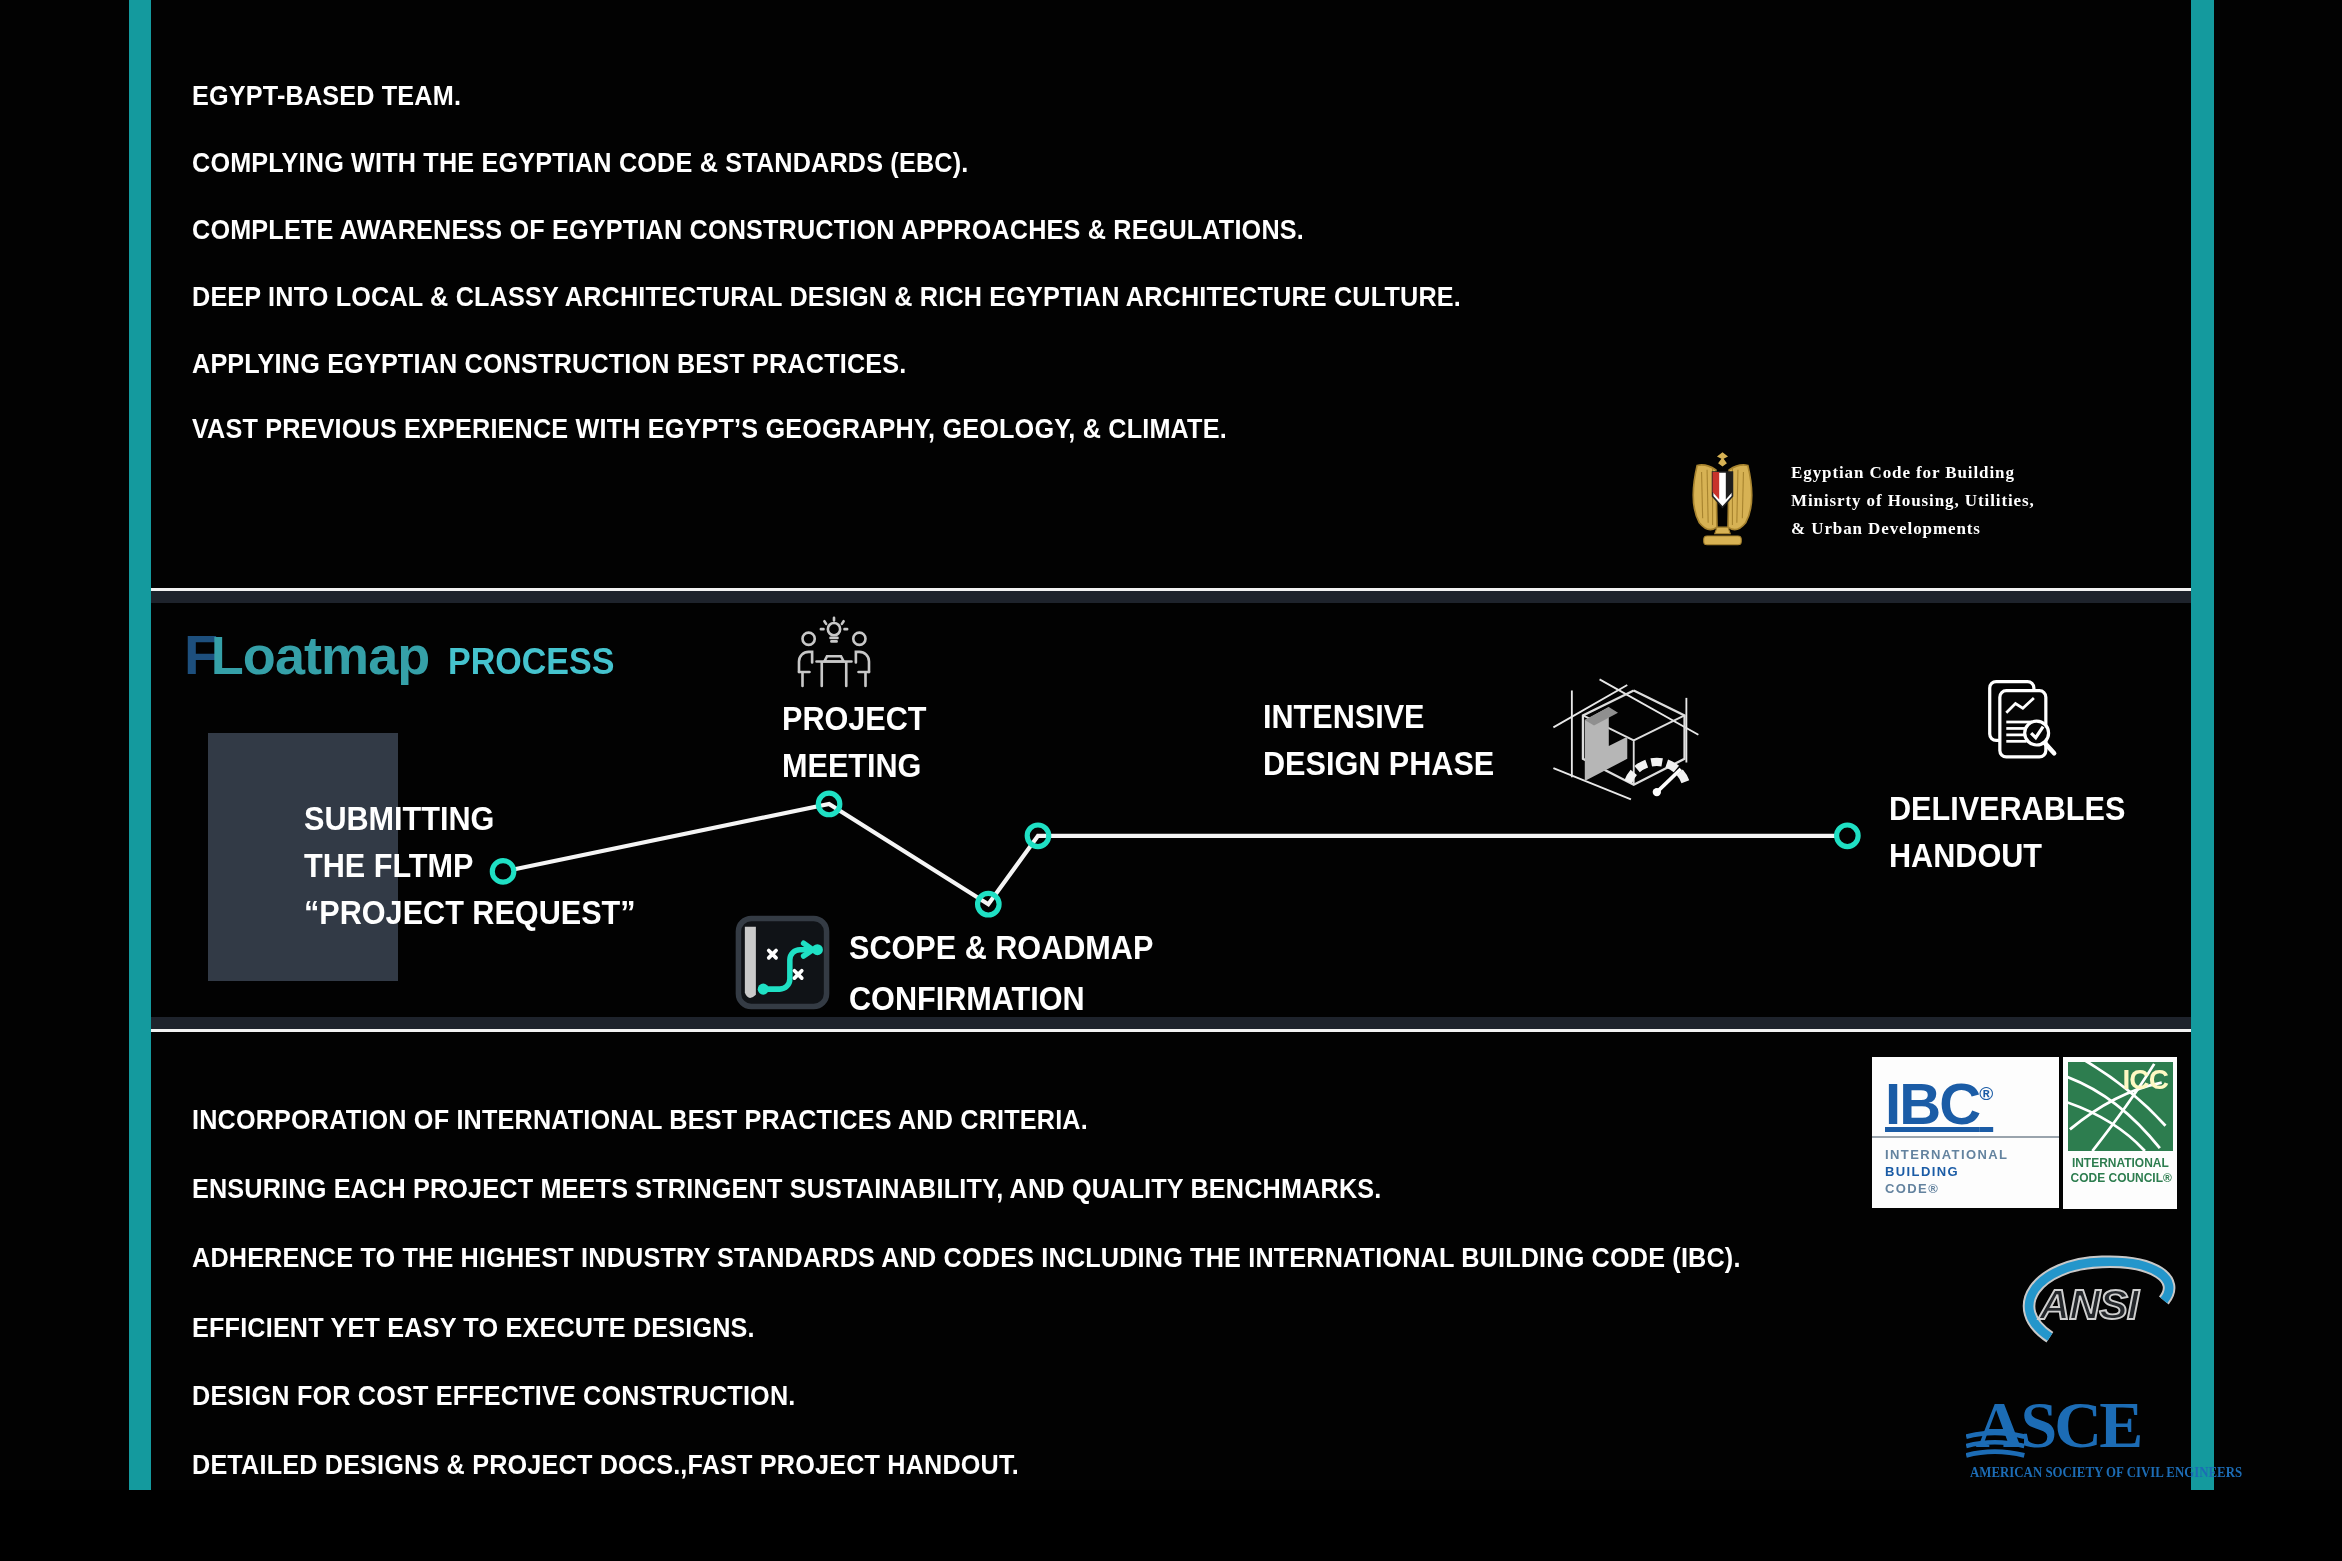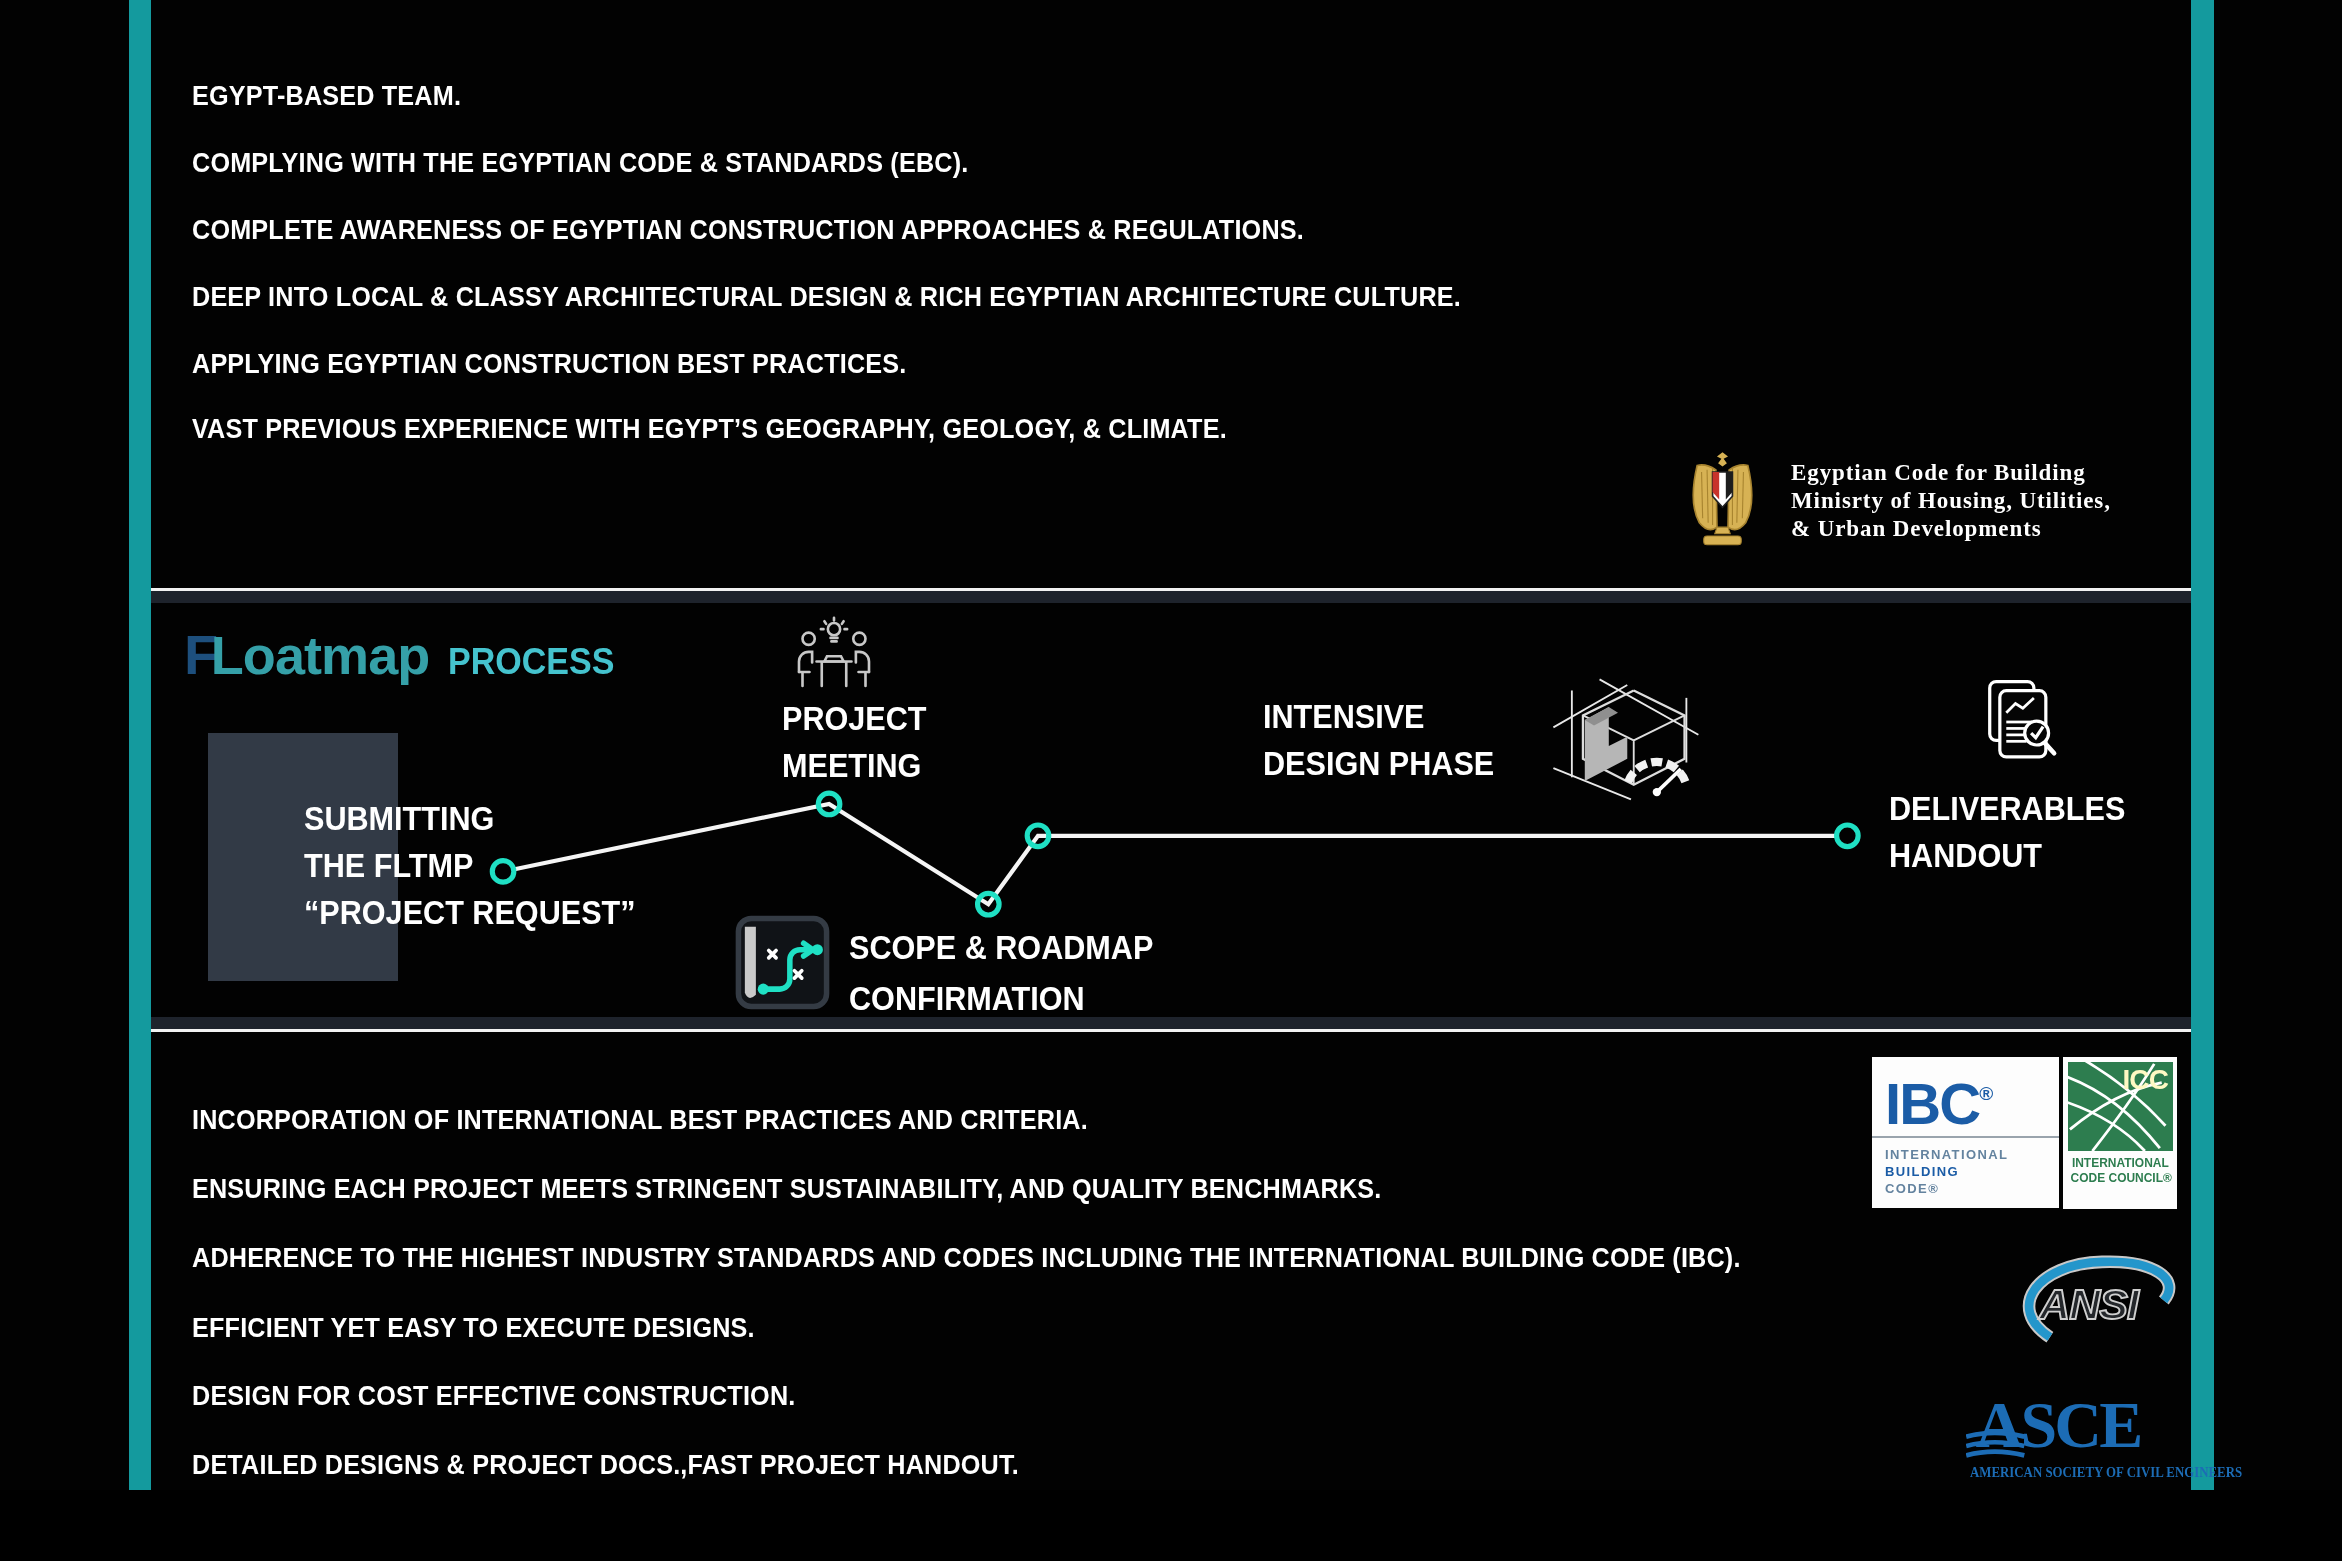"Egyptian Code for Building" .egy-text { font-size: 23px -> 17px }
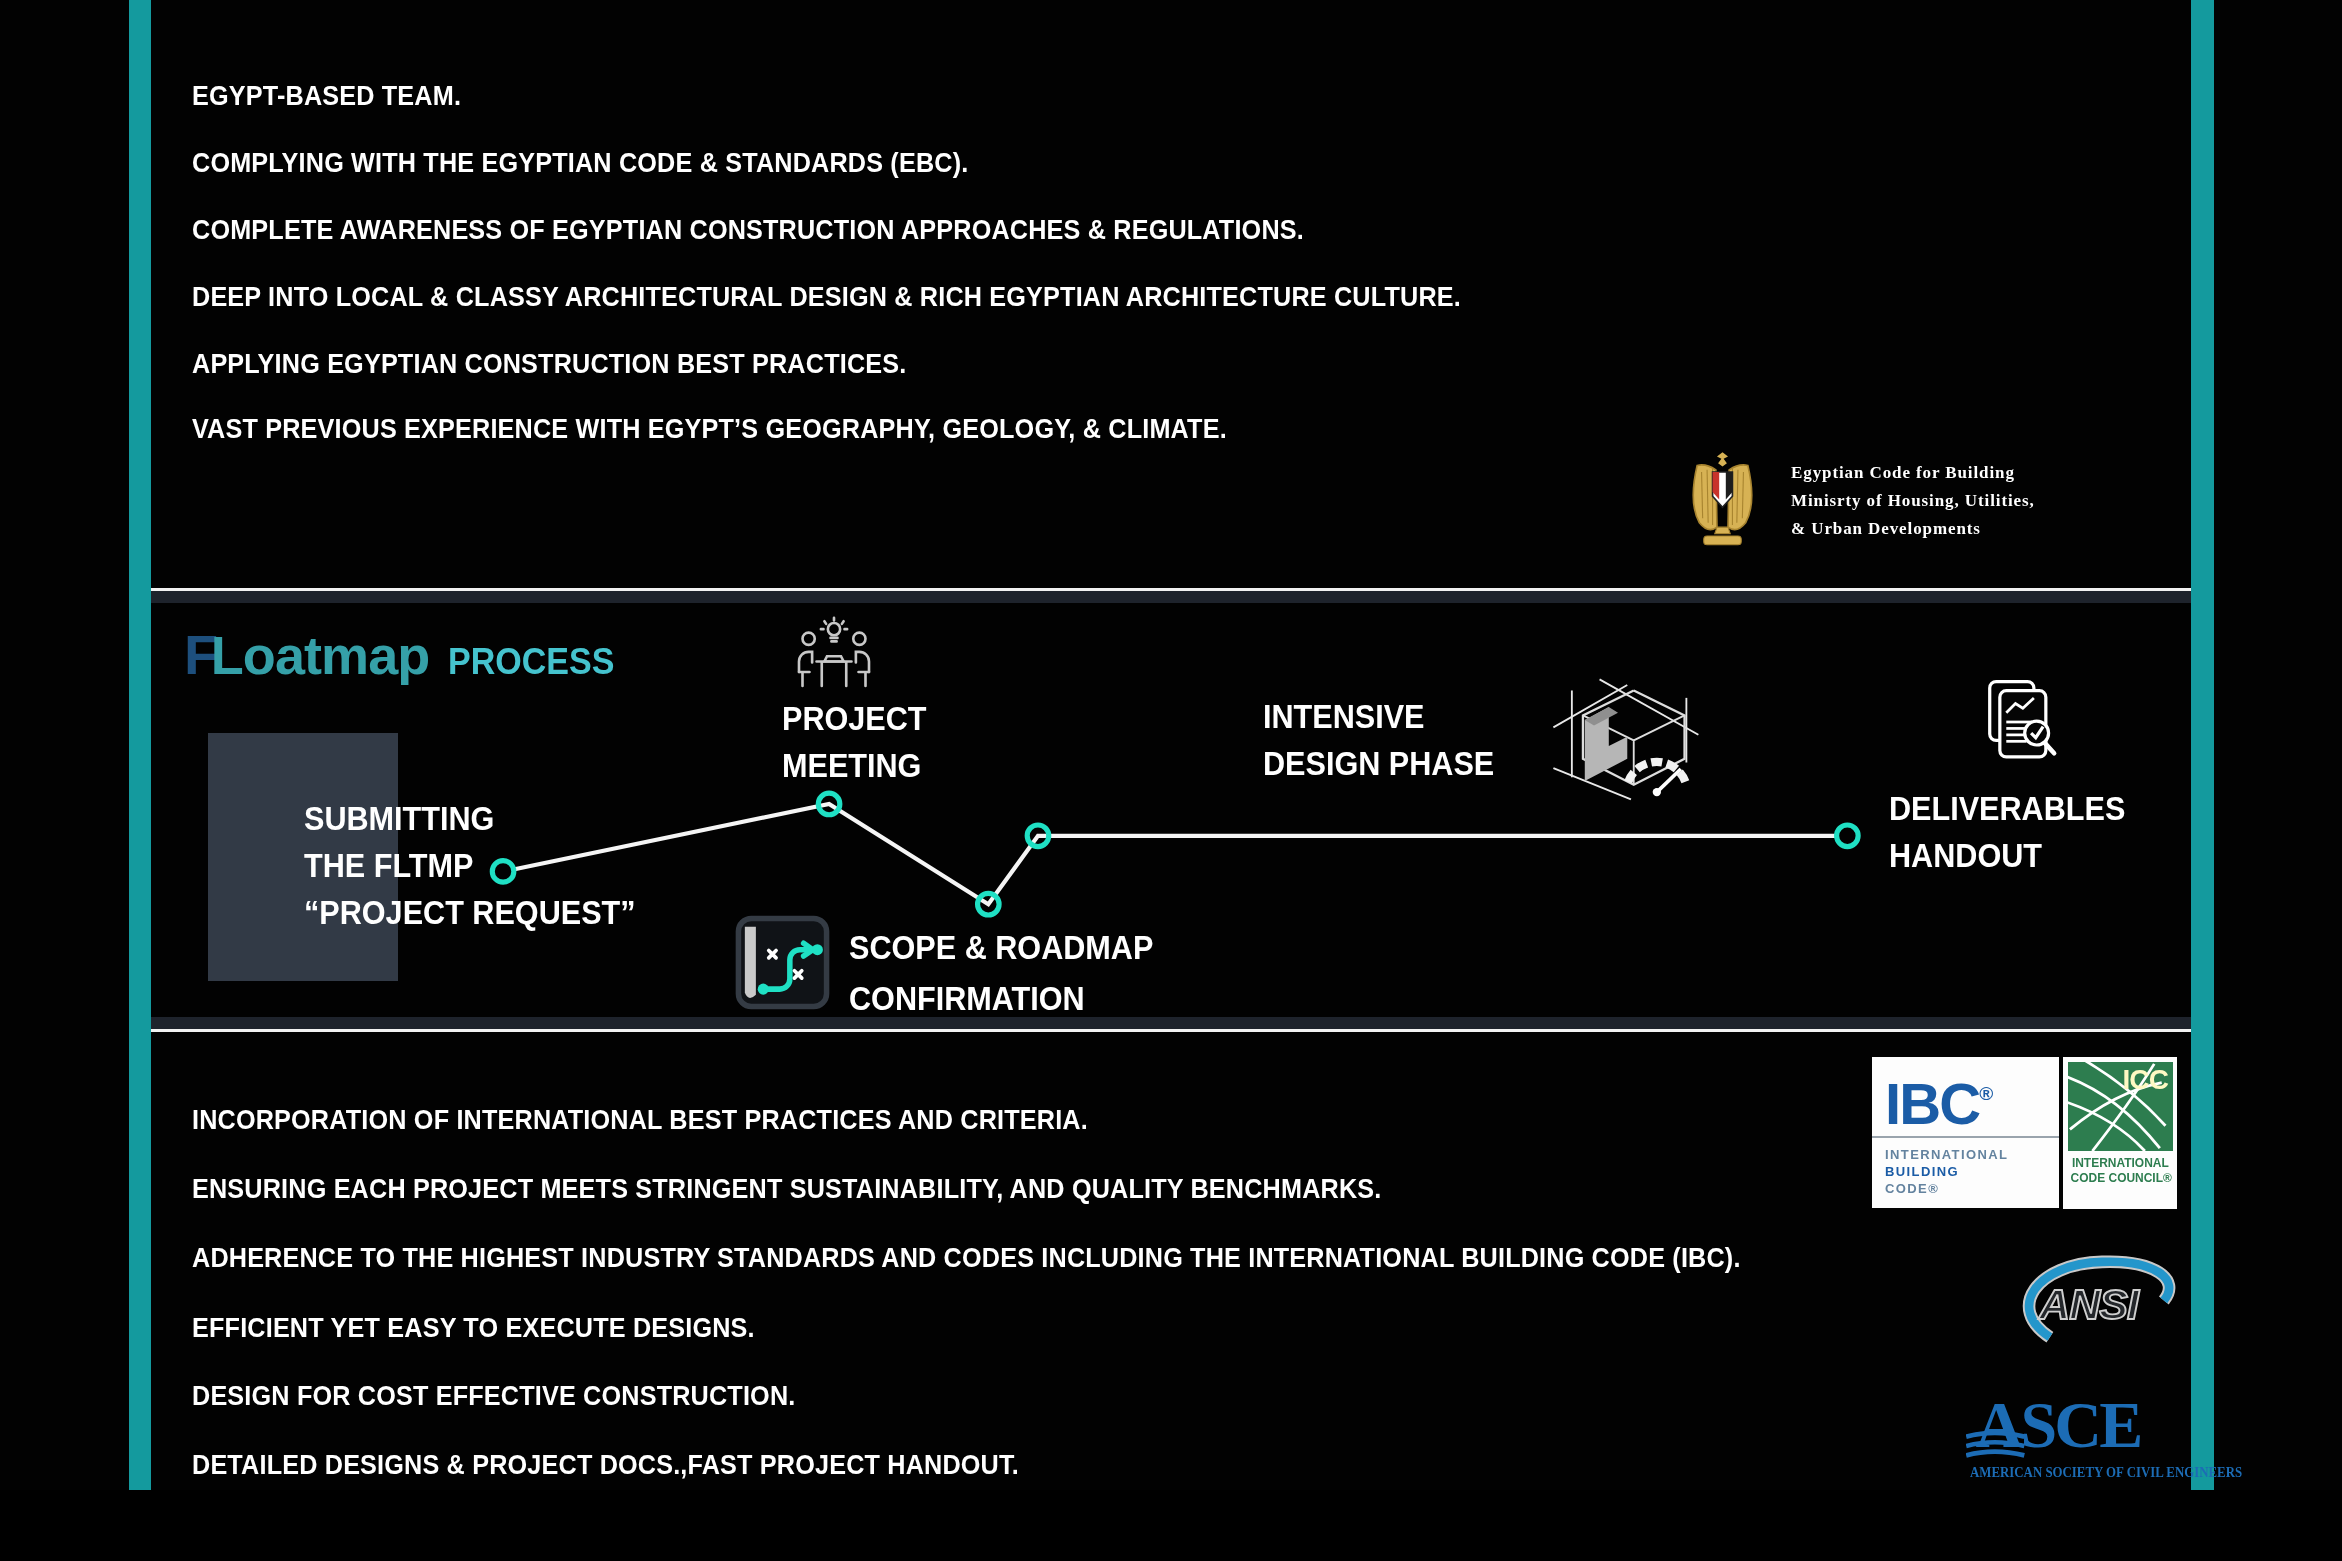"IBC®" .ibc-name { text-decoration: none -> underline }
